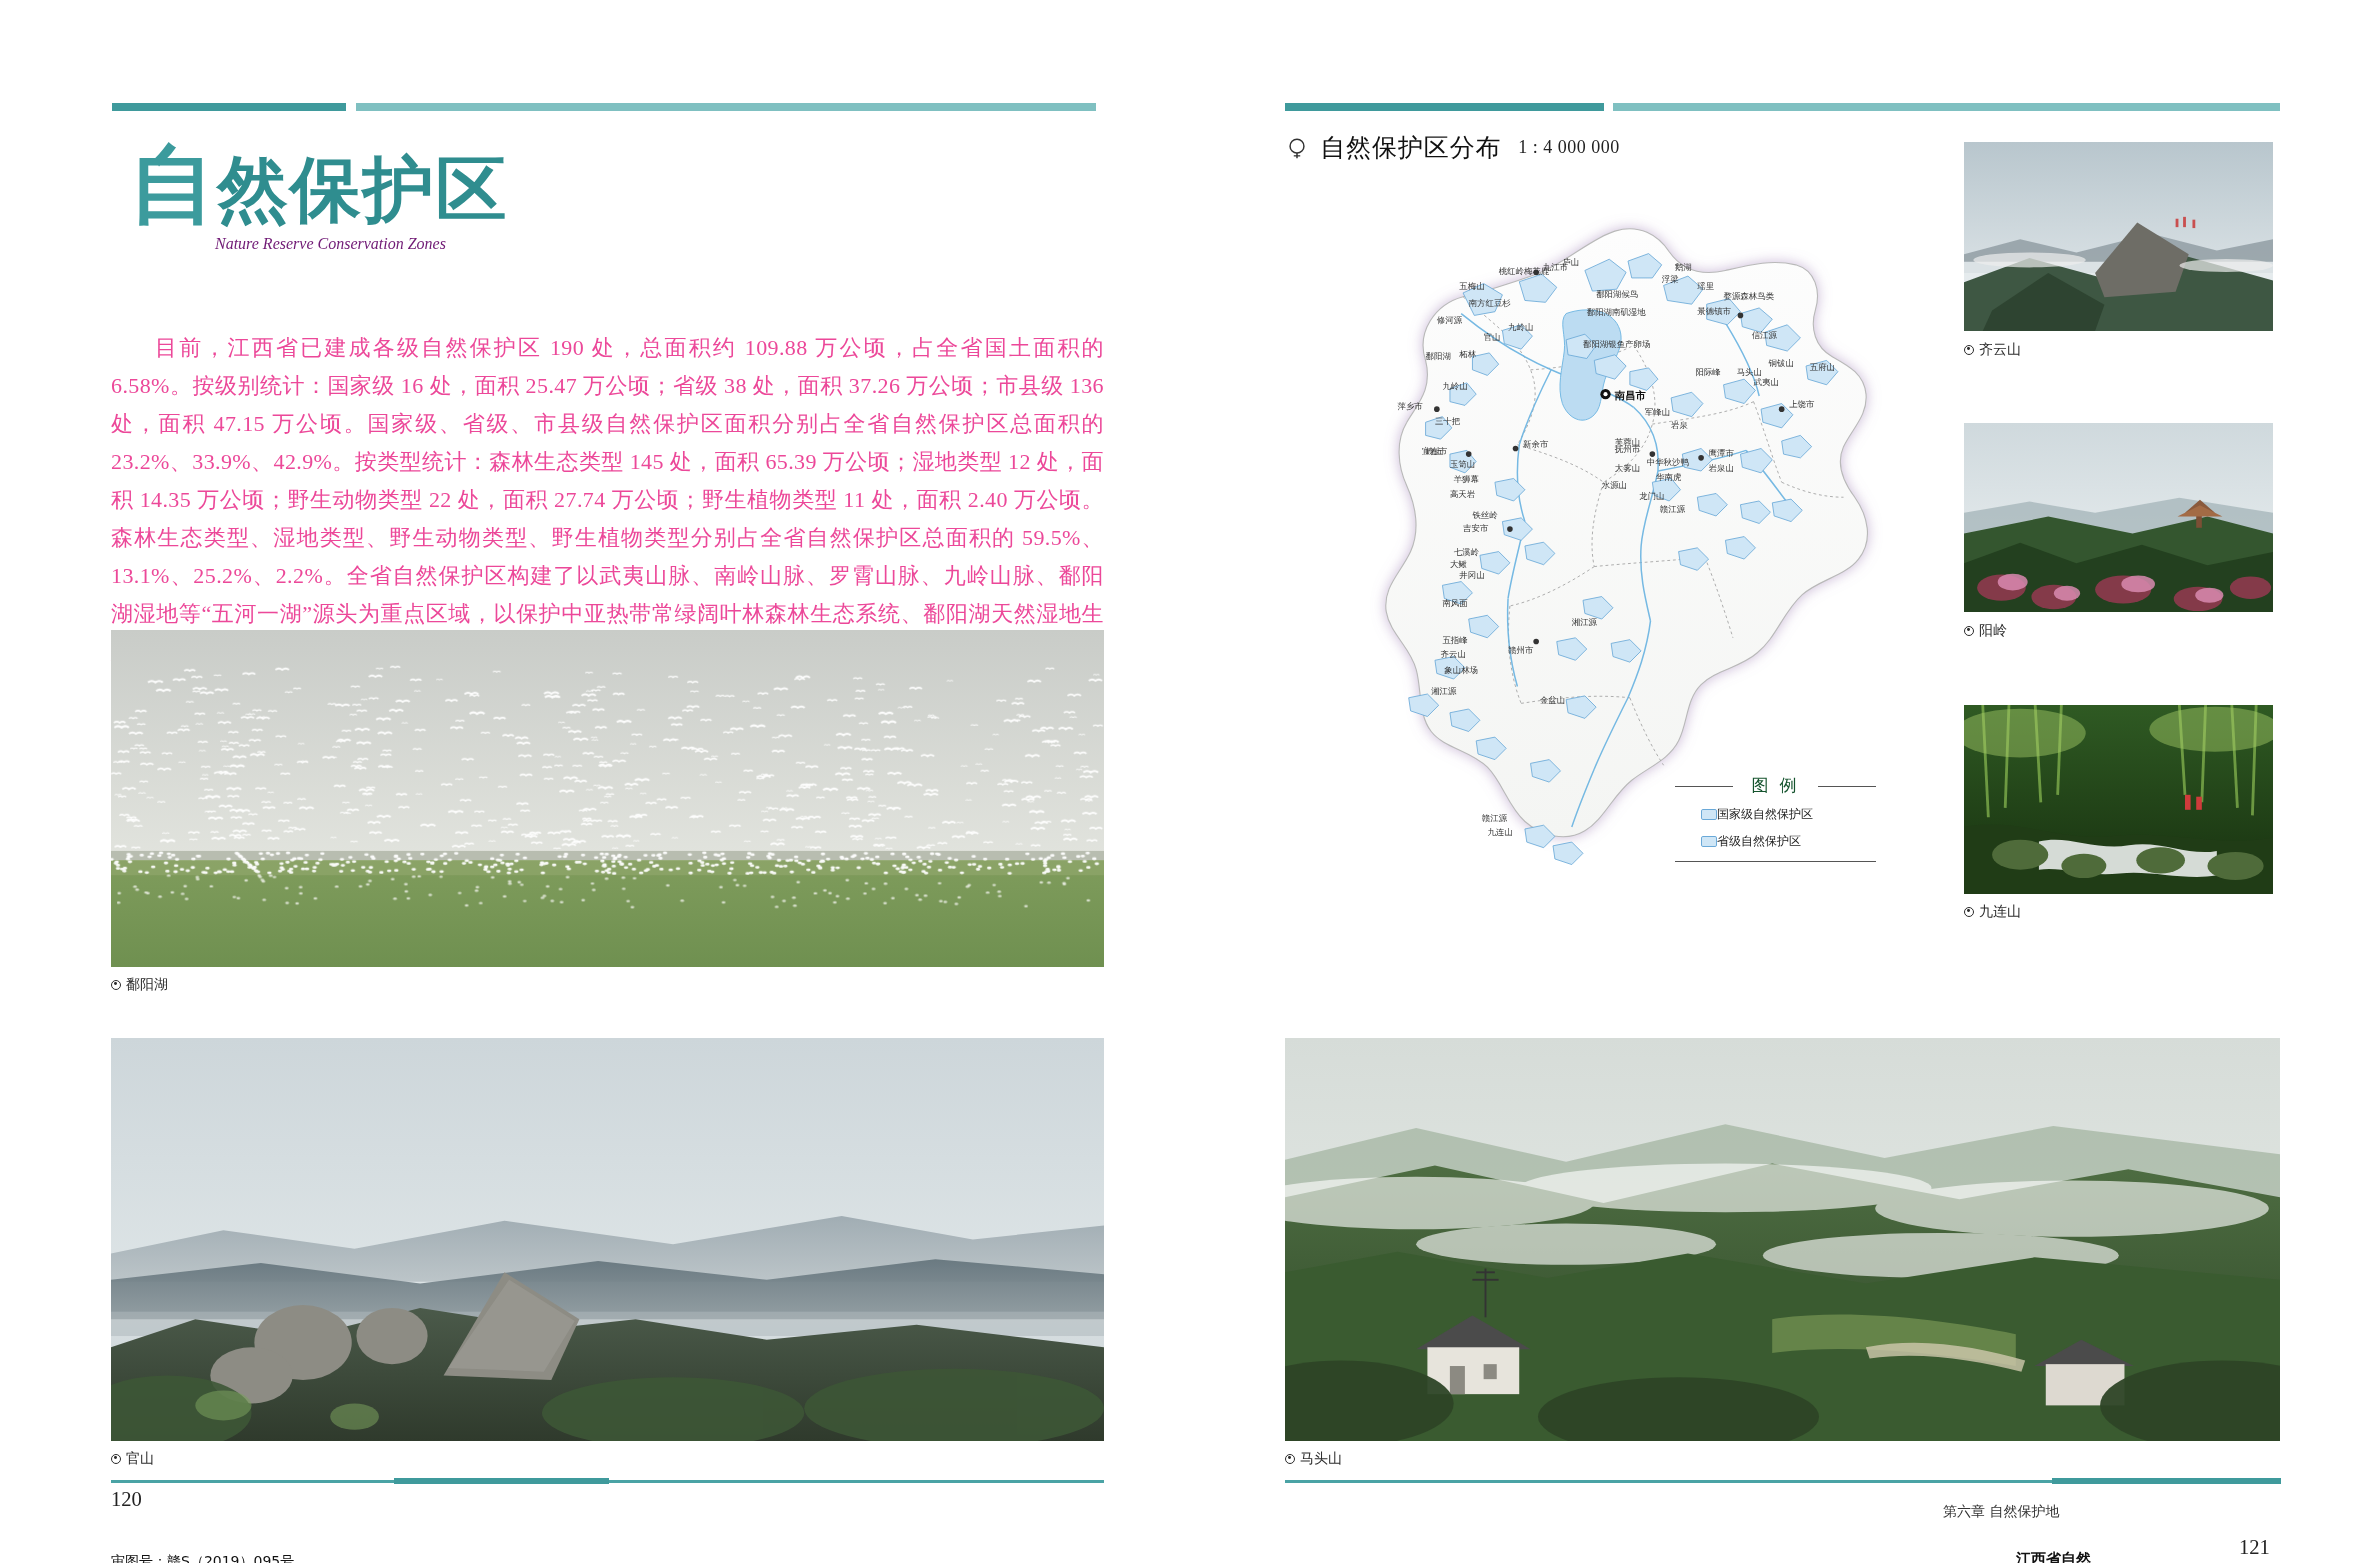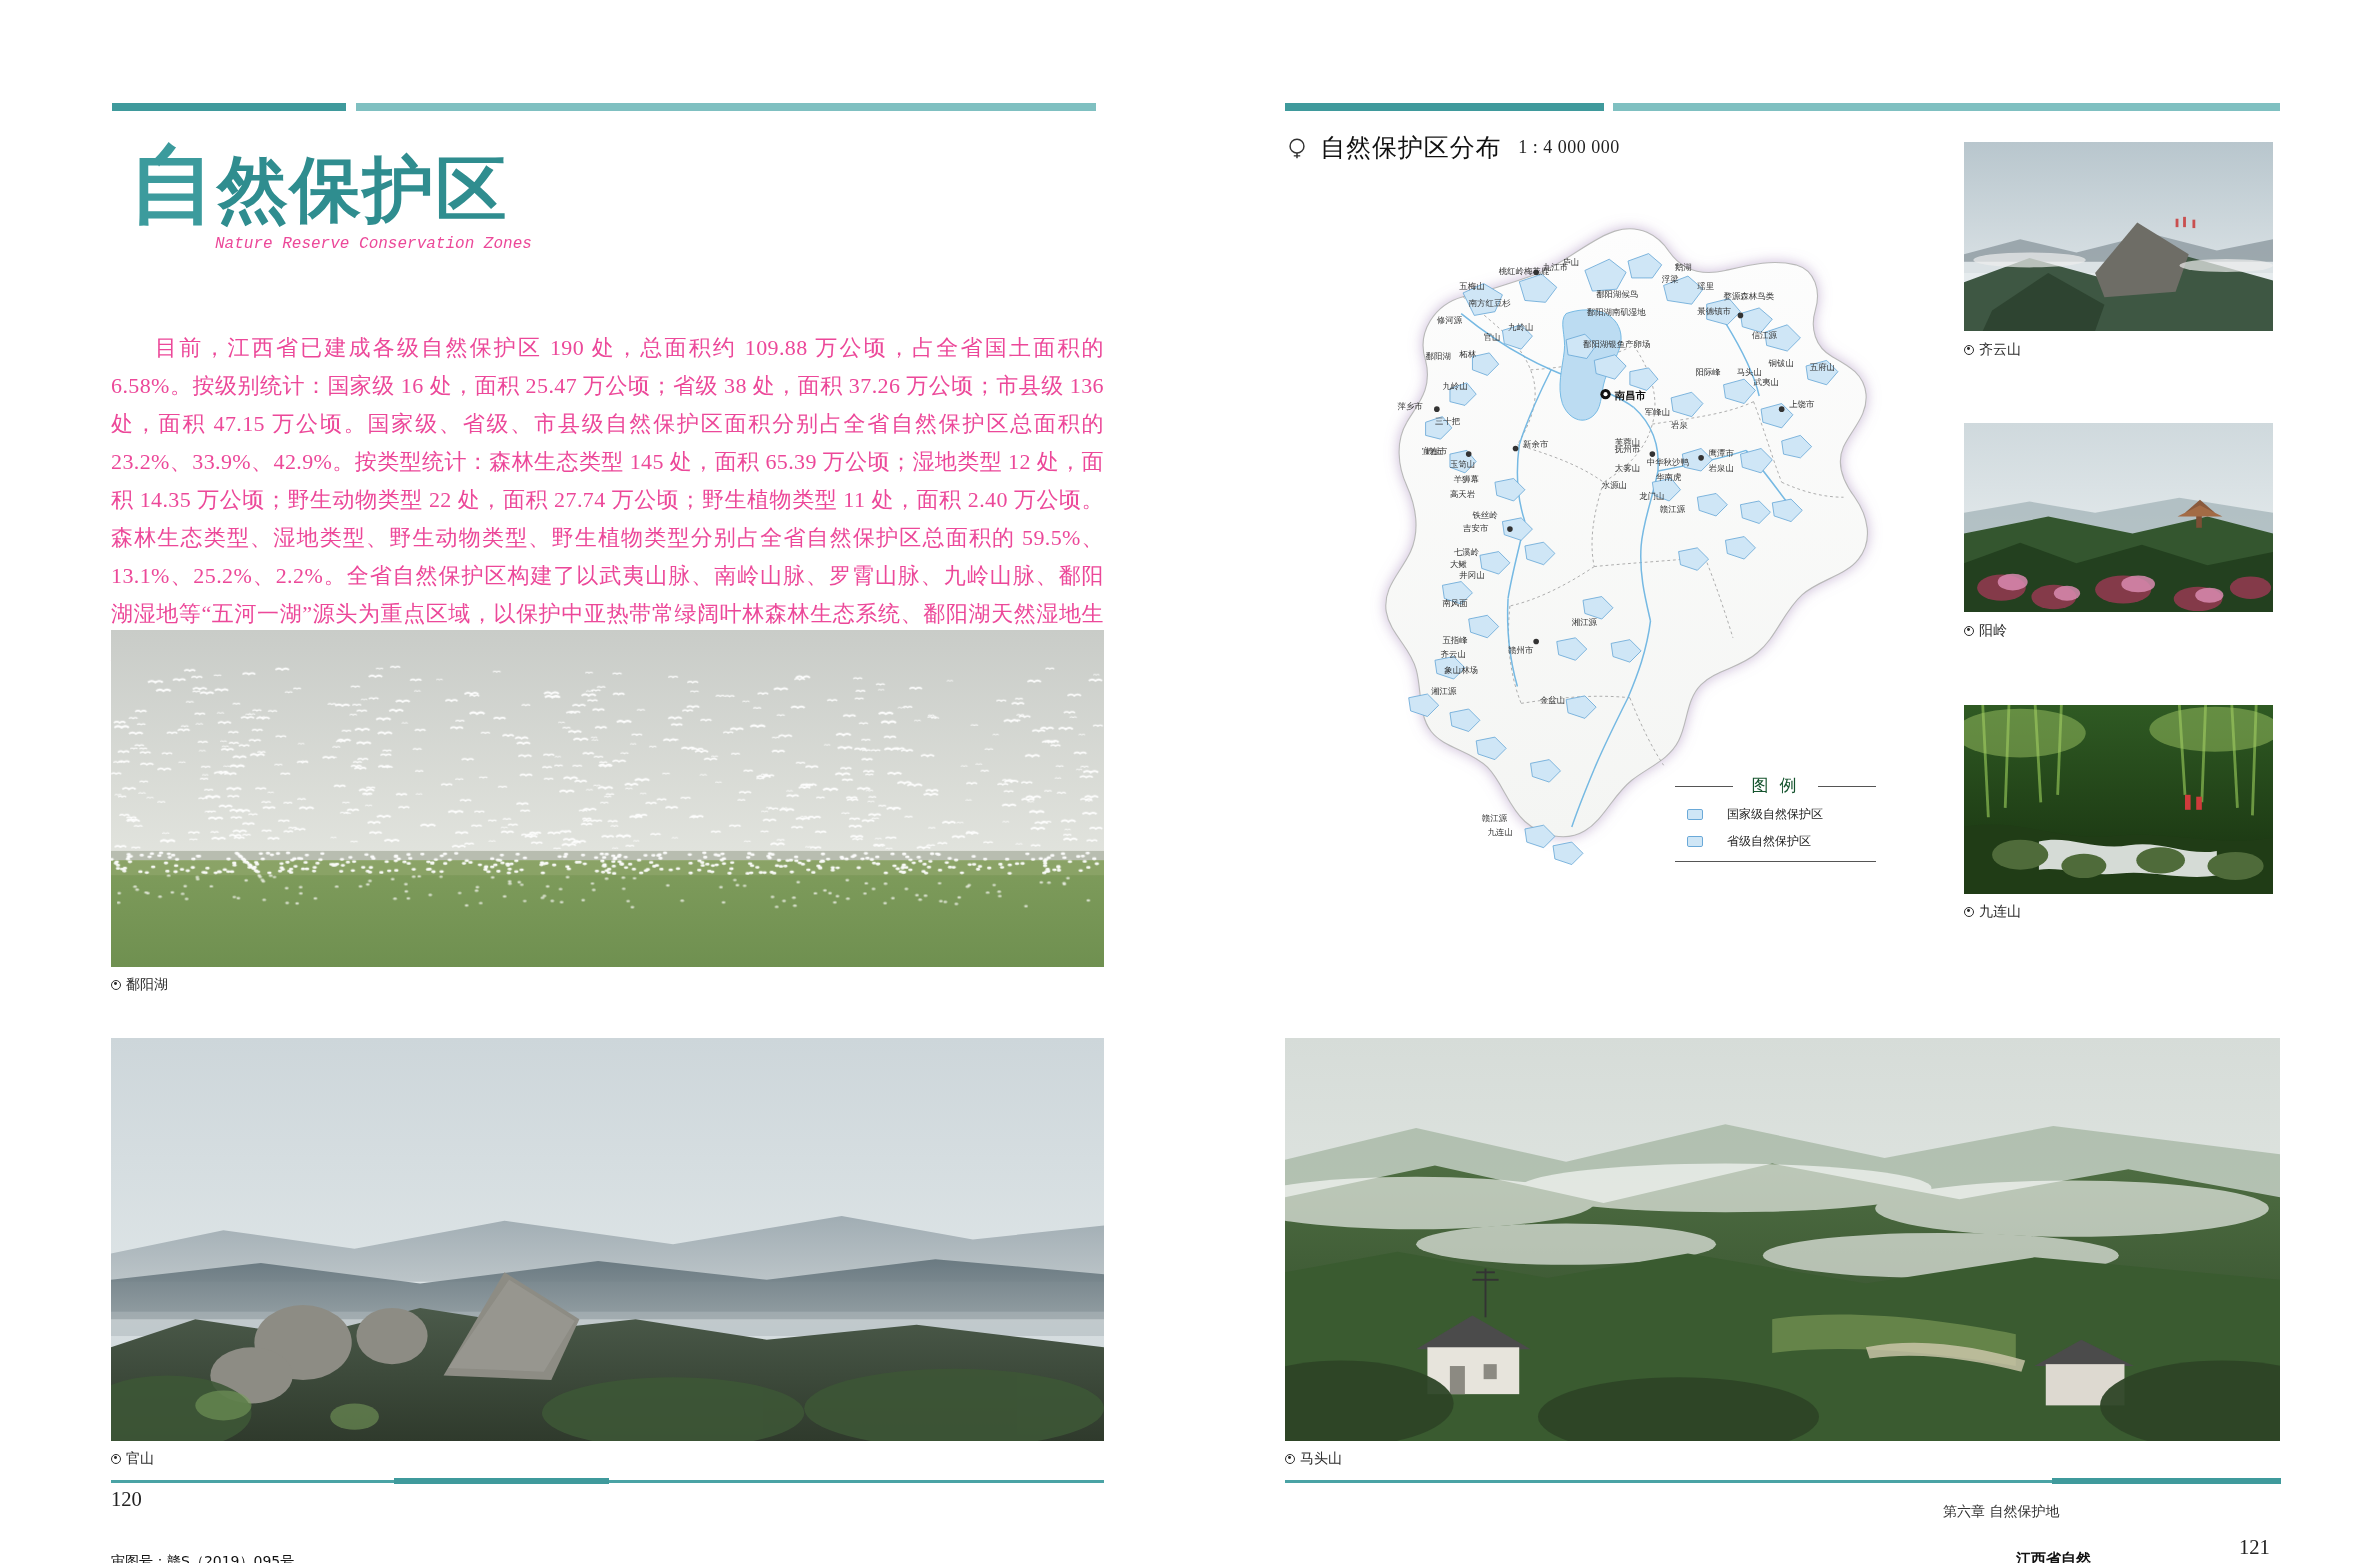"Nature Reserve Conservation Zones" .title-en { color: #ec4899 -> #701a75; font-family: Liberation Mono, monospace -> Liberation Serif, serif }
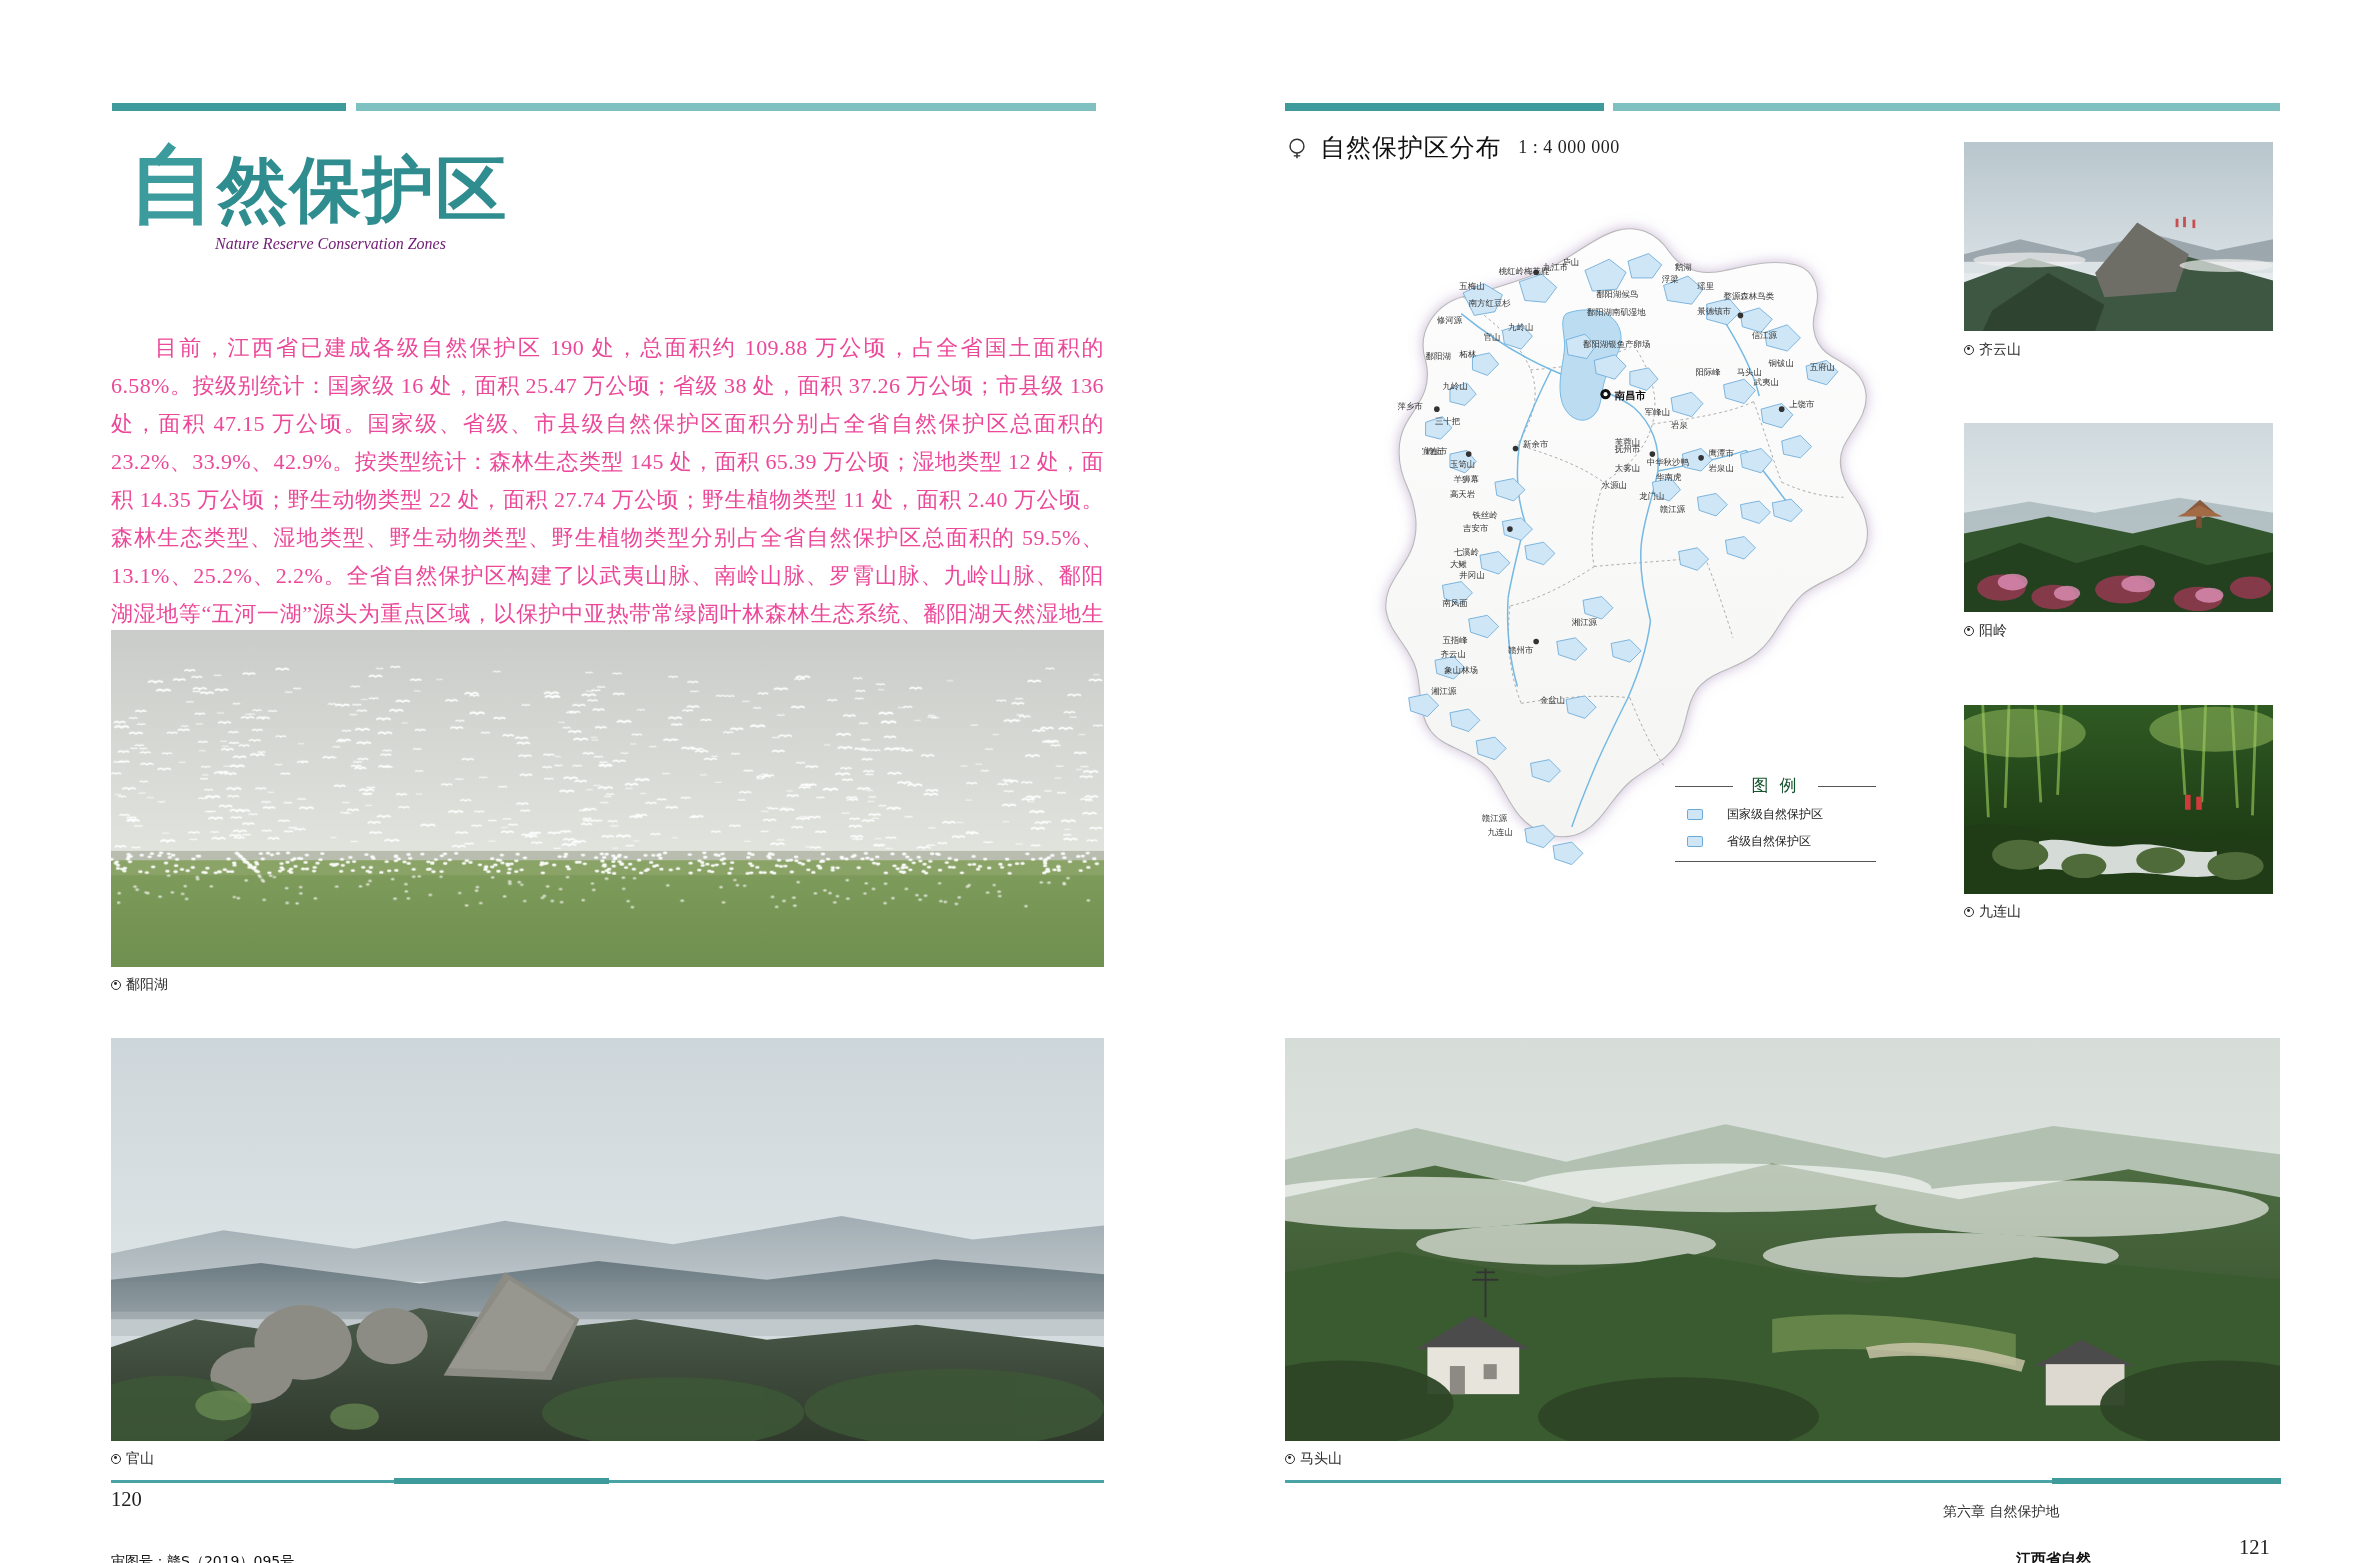"国家级自然保护区" .legend-row { gap: 24px -> 0; margin-left: 12px -> 26px }
